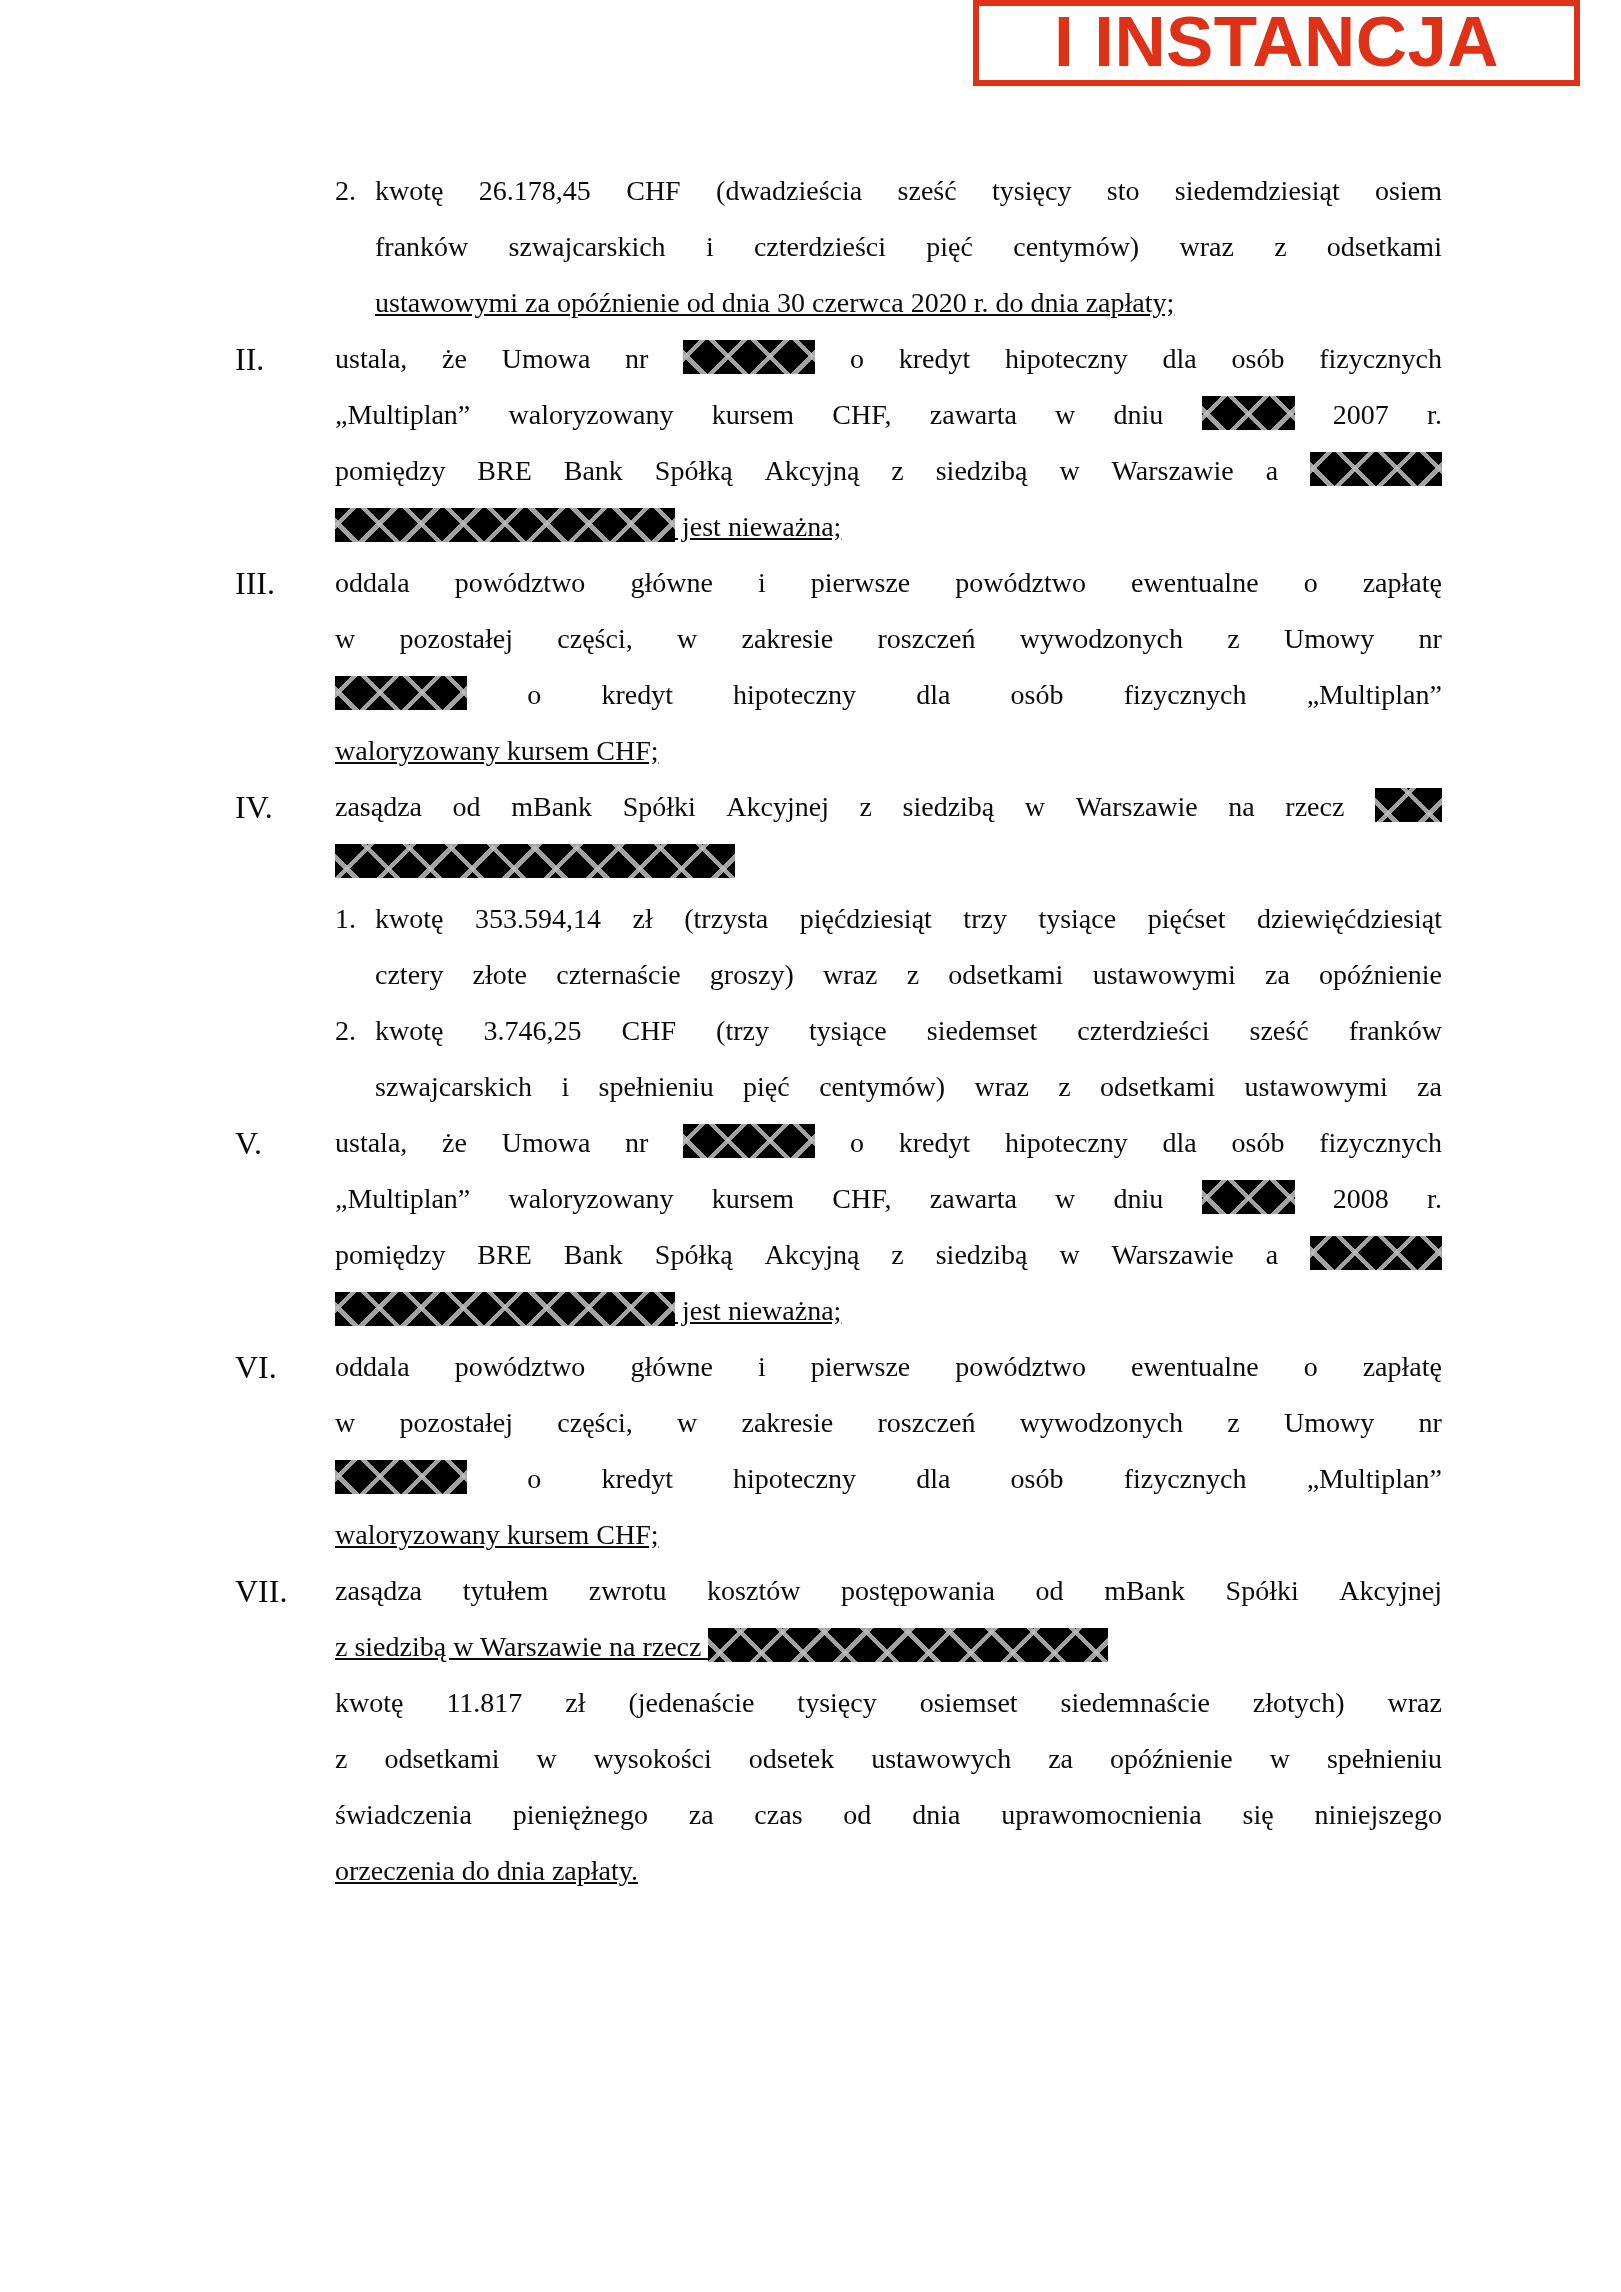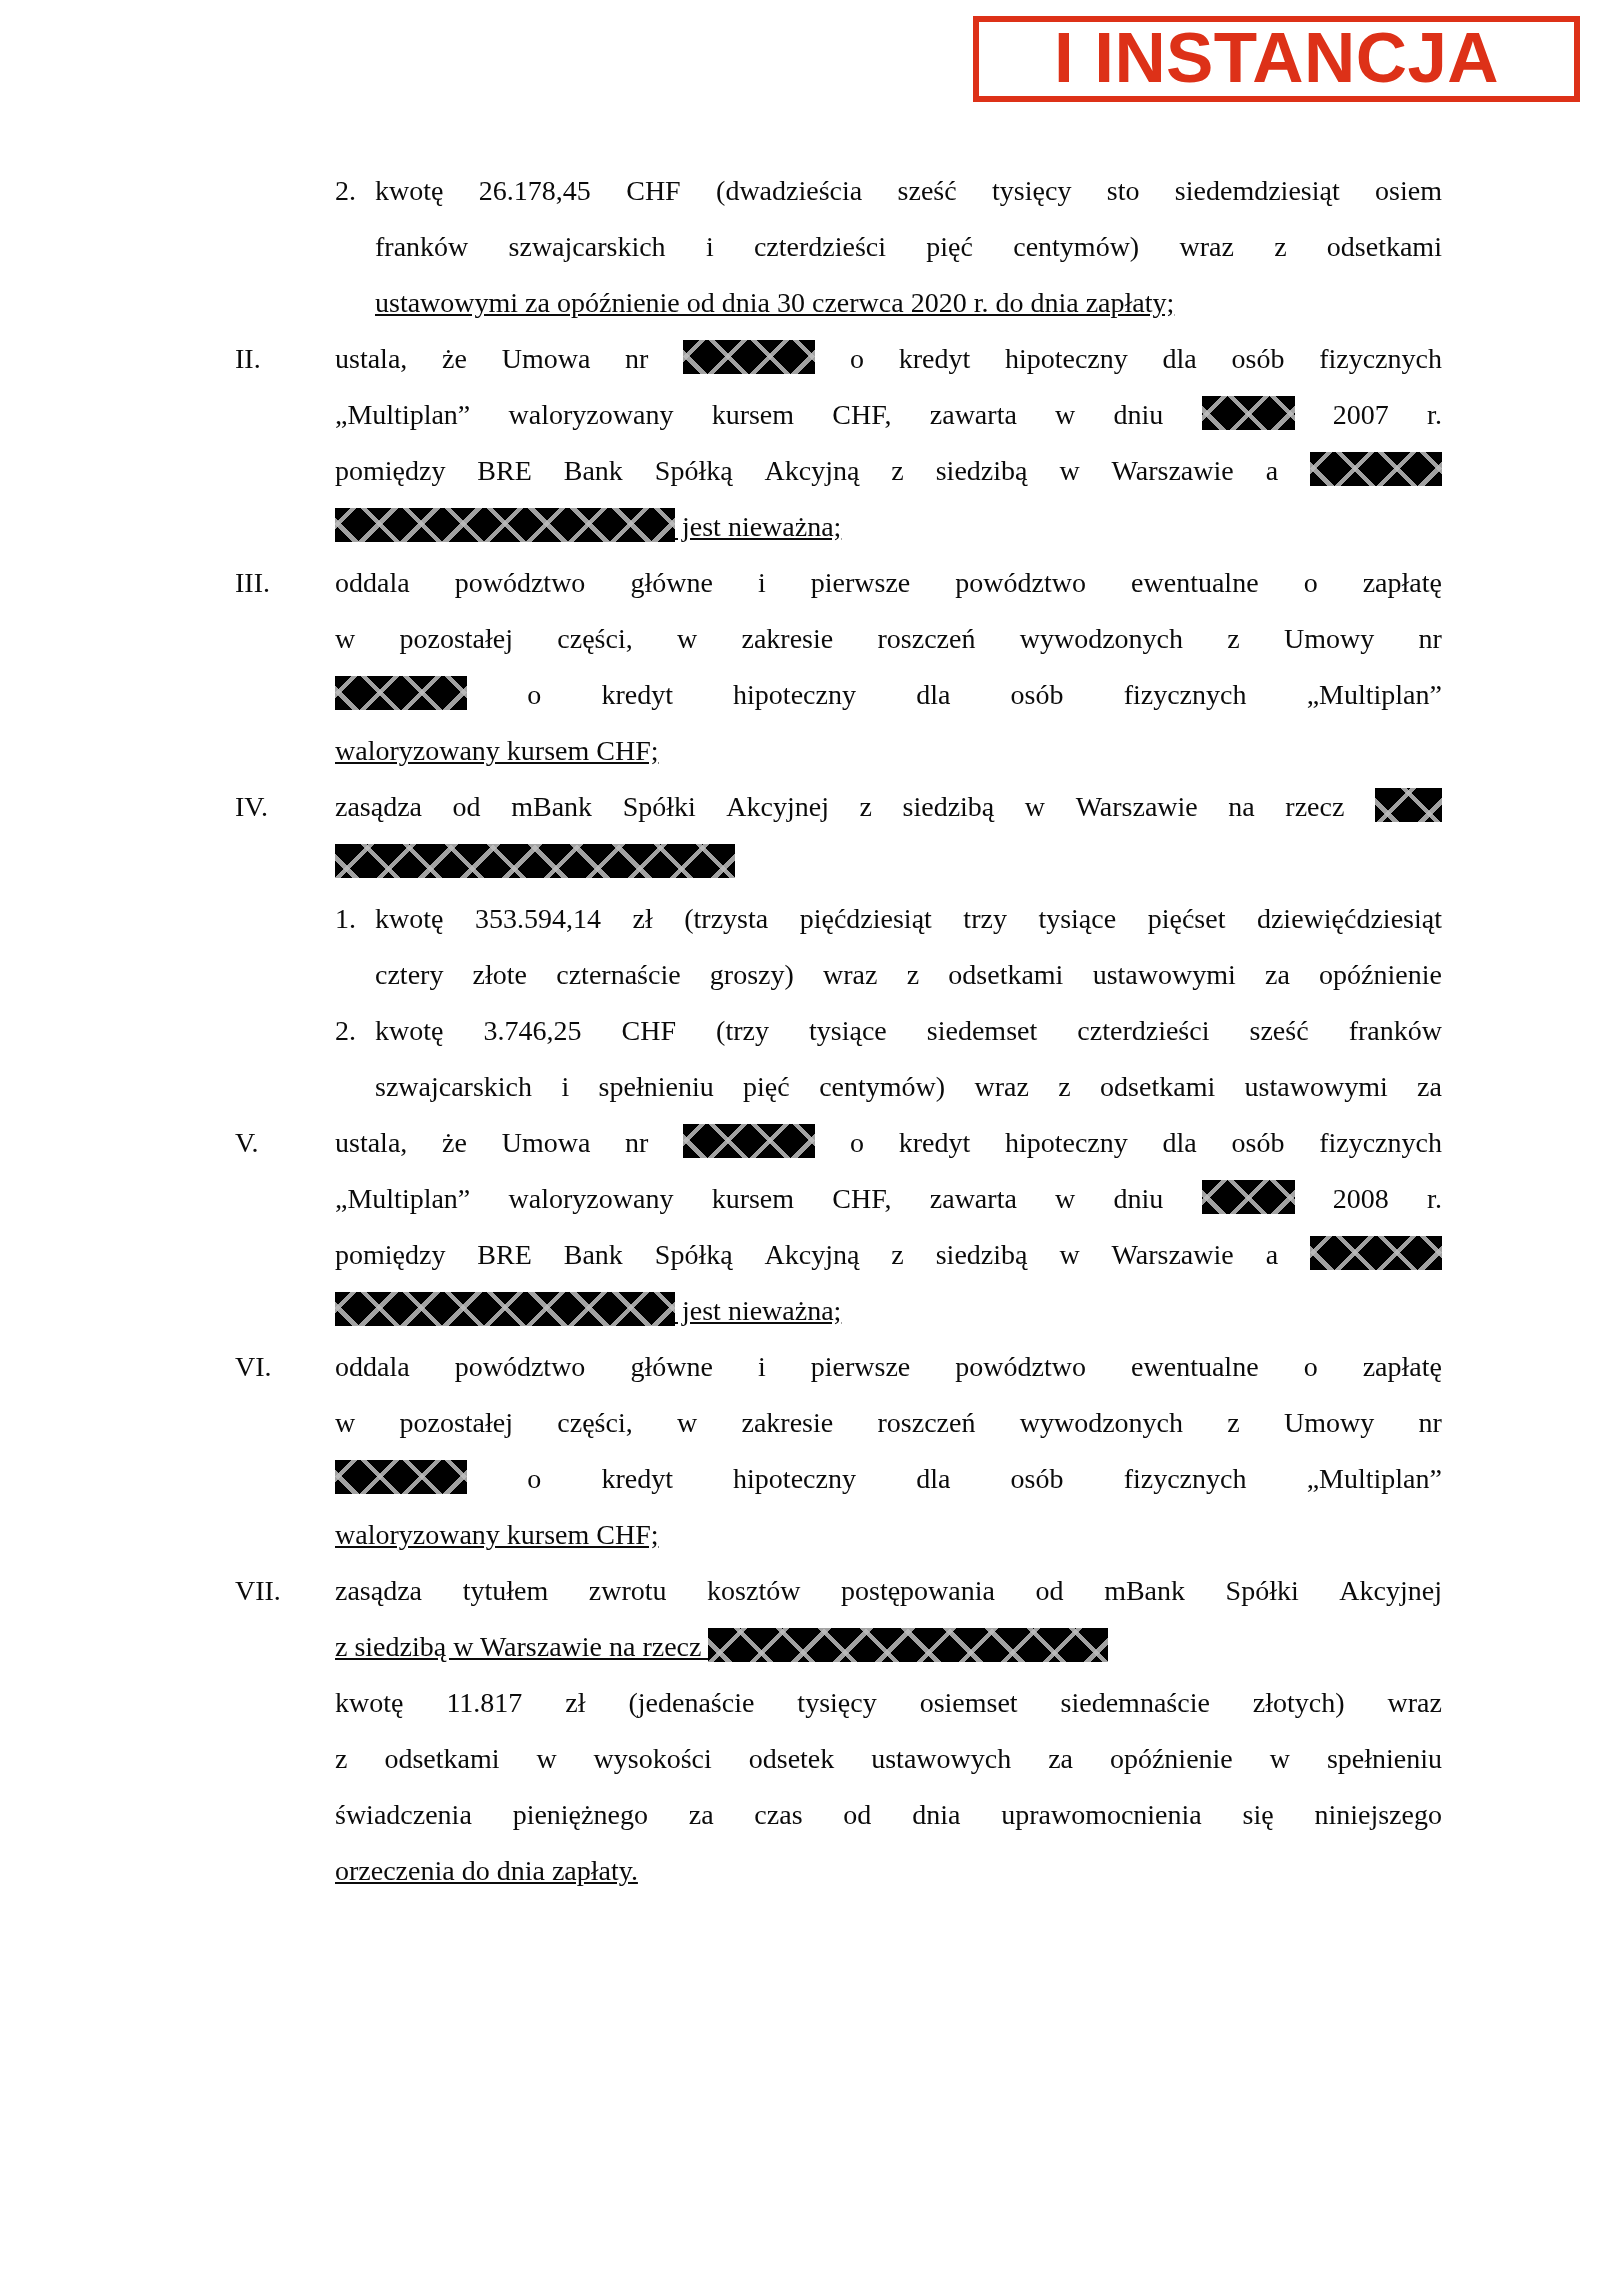"I INSTANCJA" .stamp { top: 16px -> 0 }
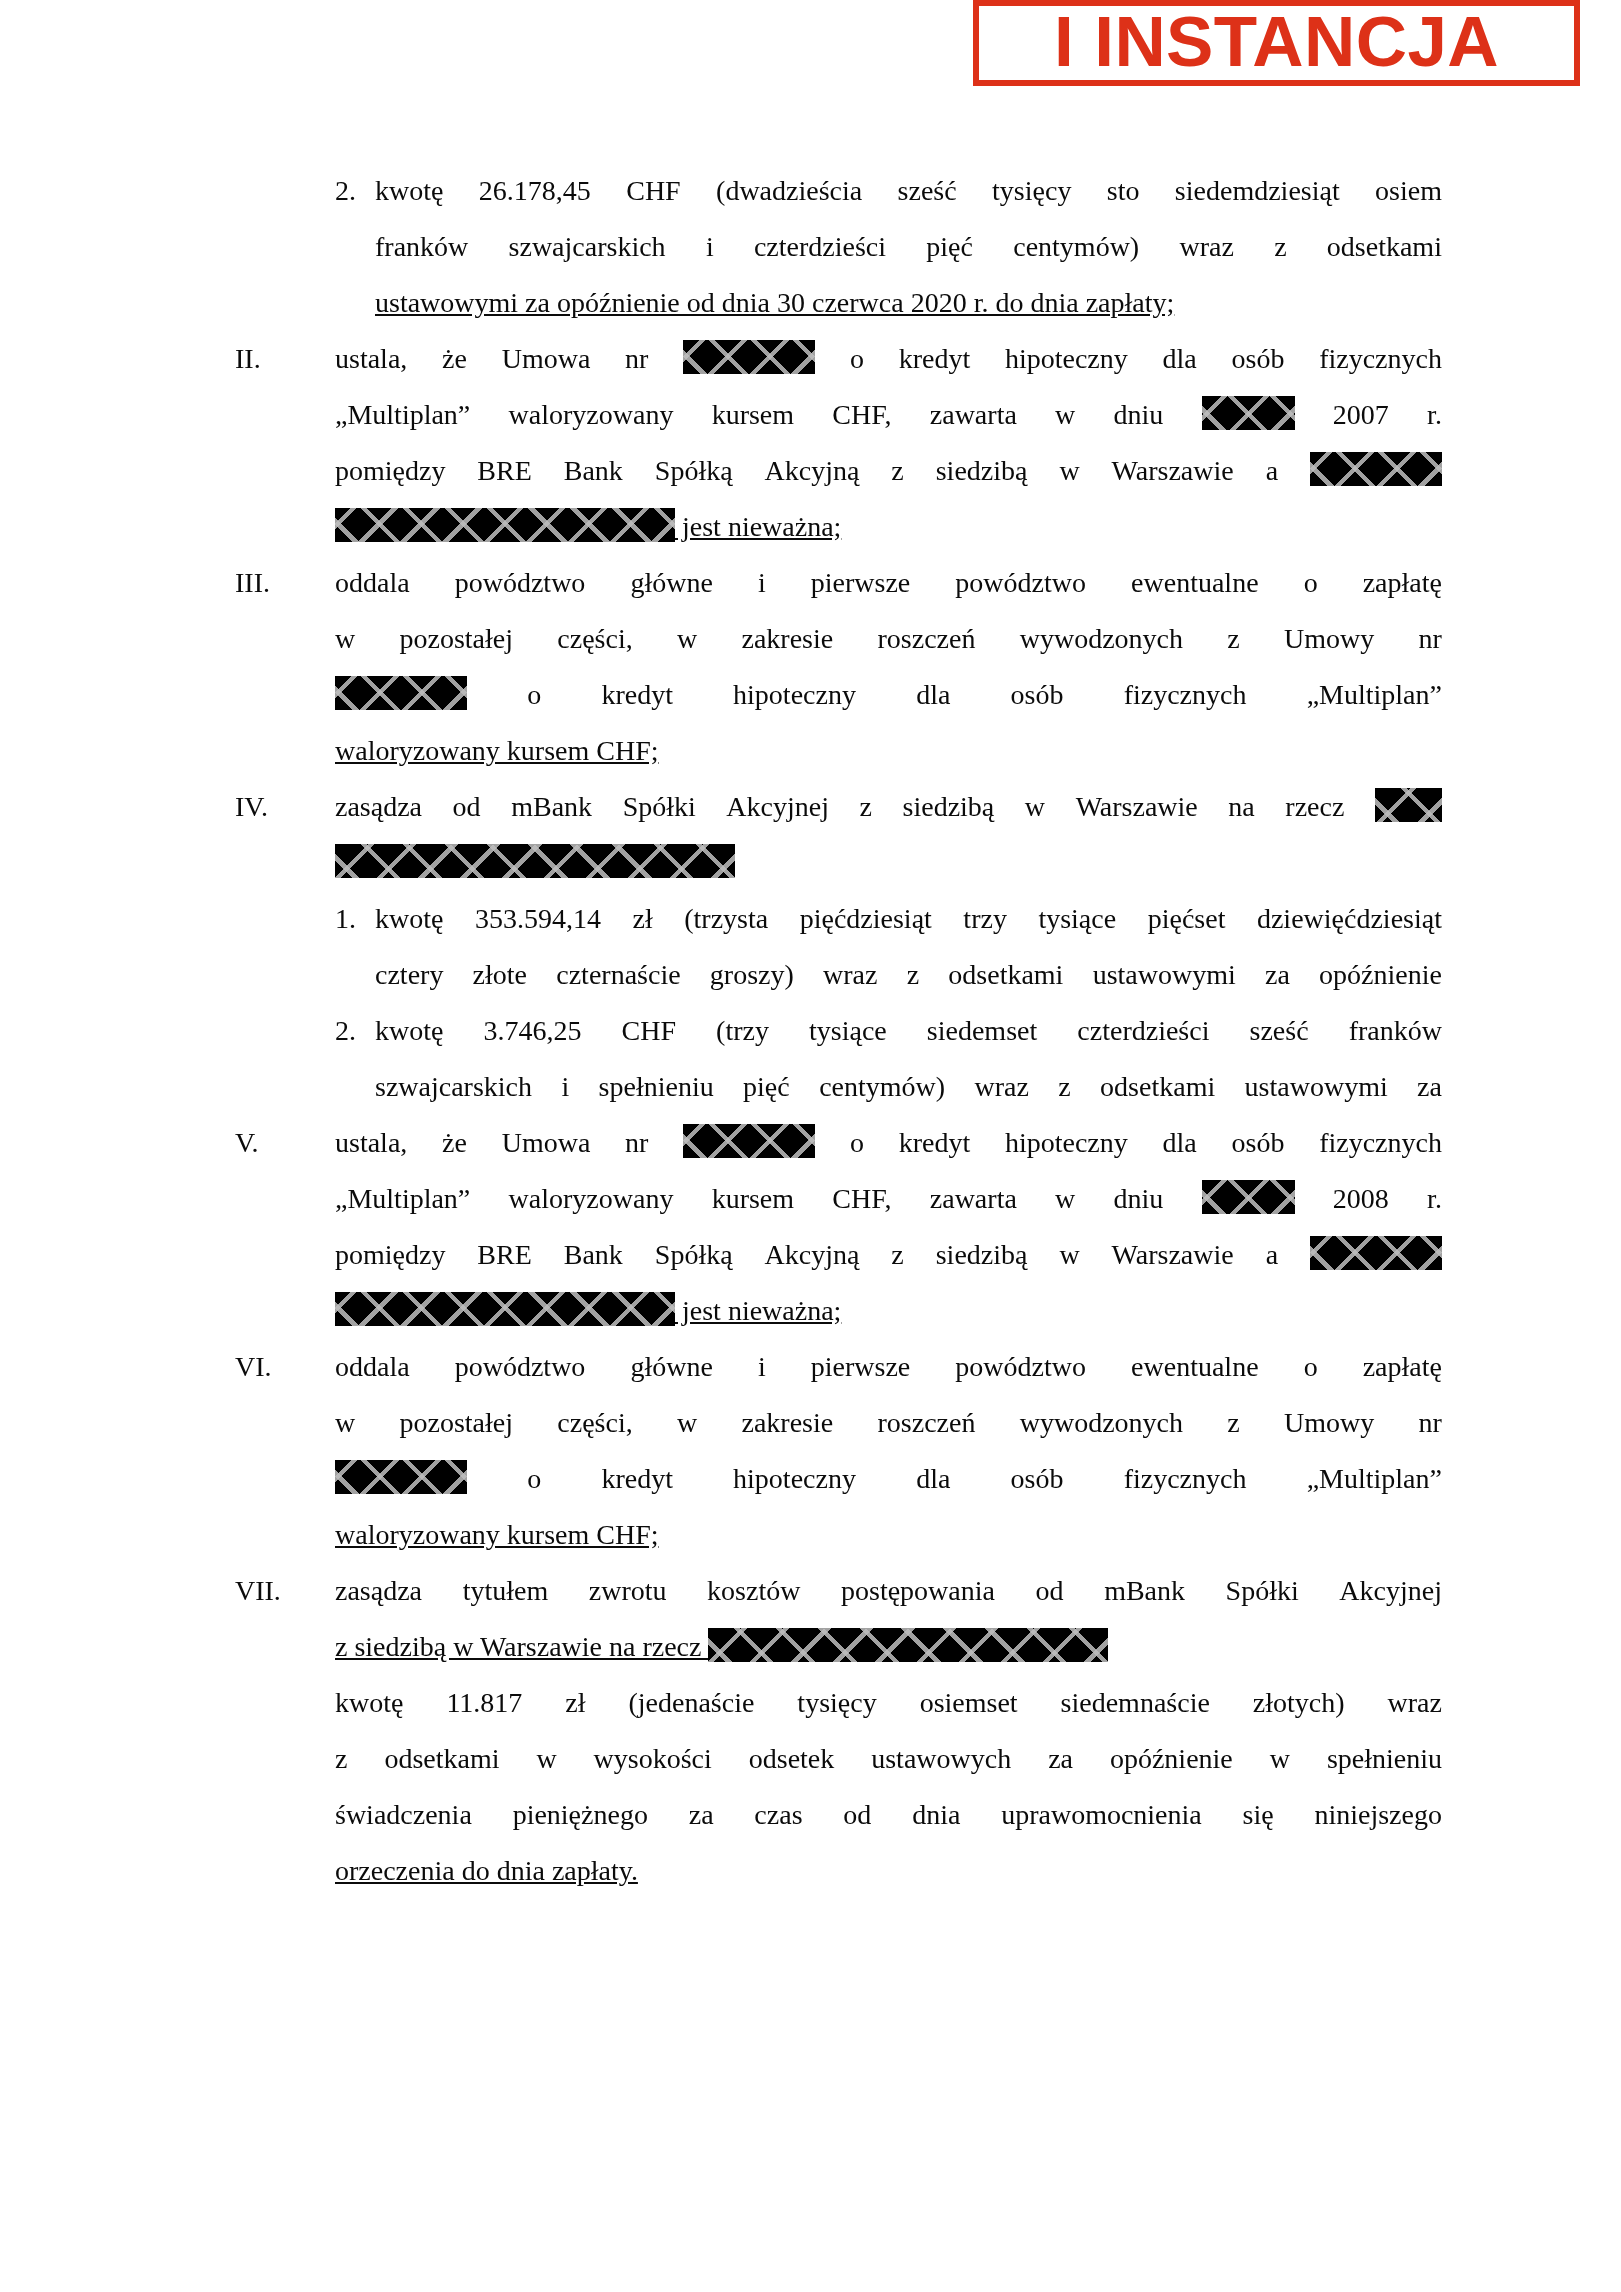"II." .lvl-roman > .marker { font-size: 28px -> 32px }
